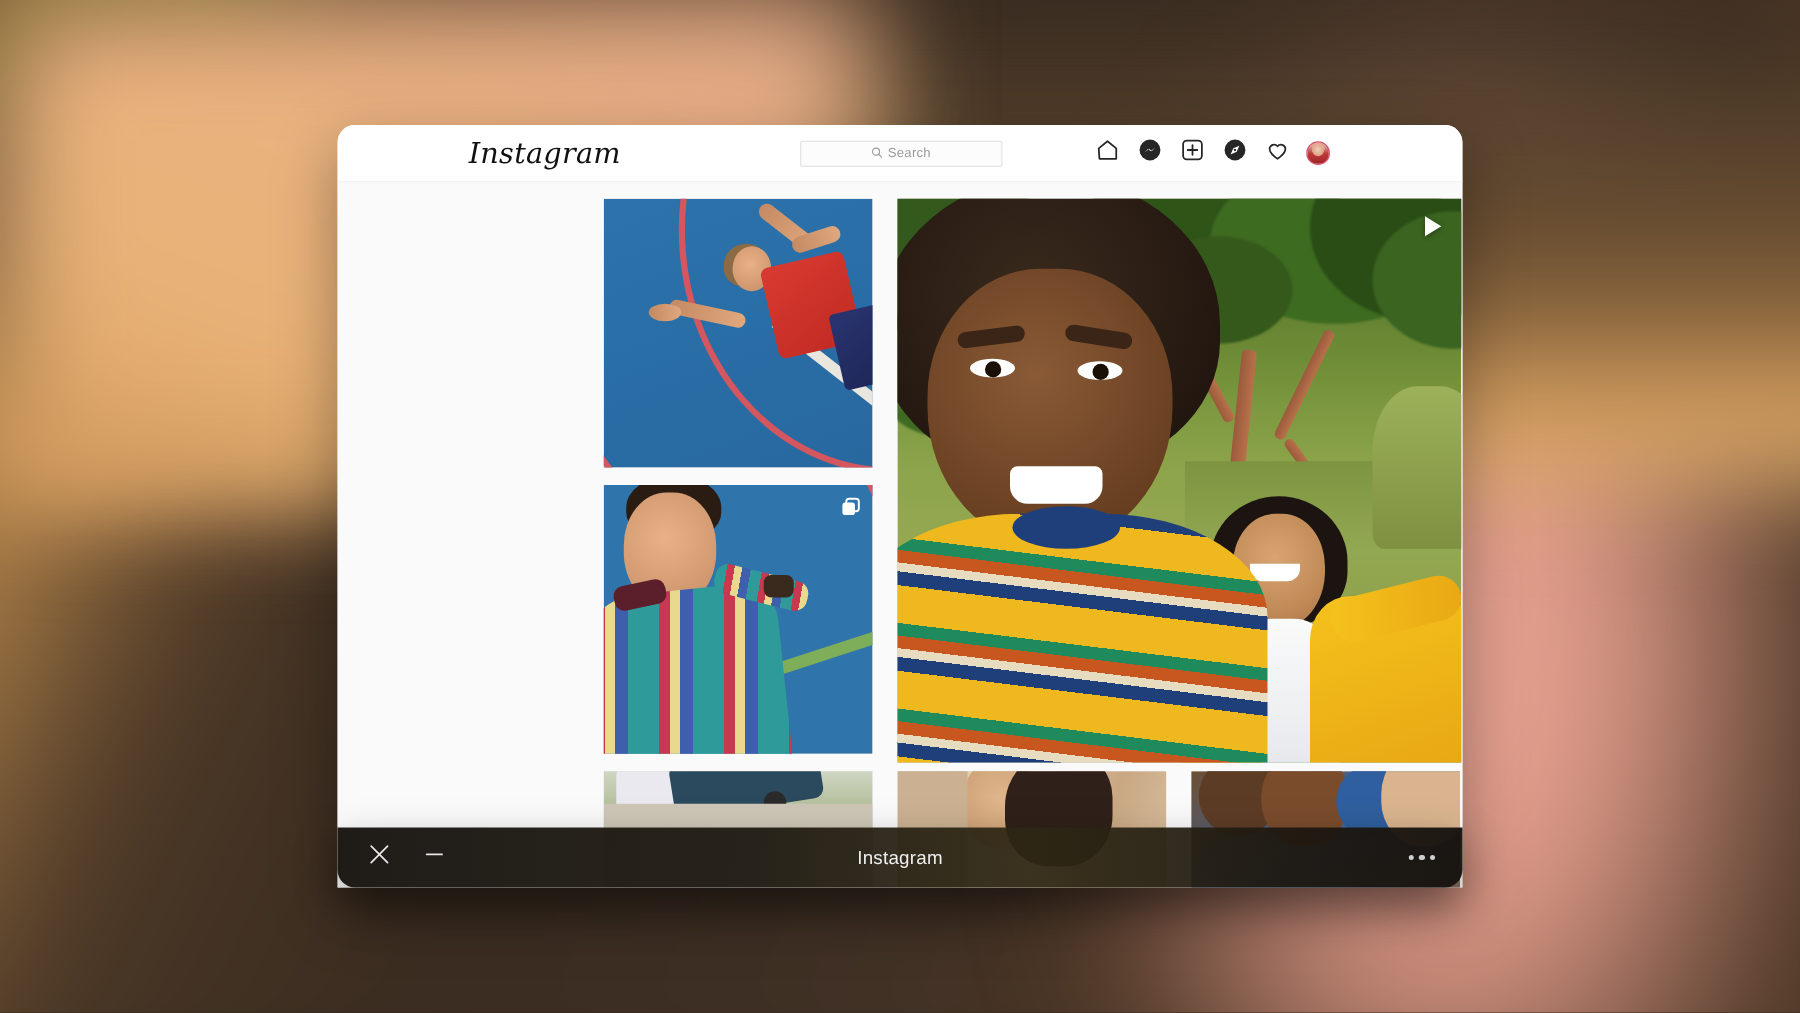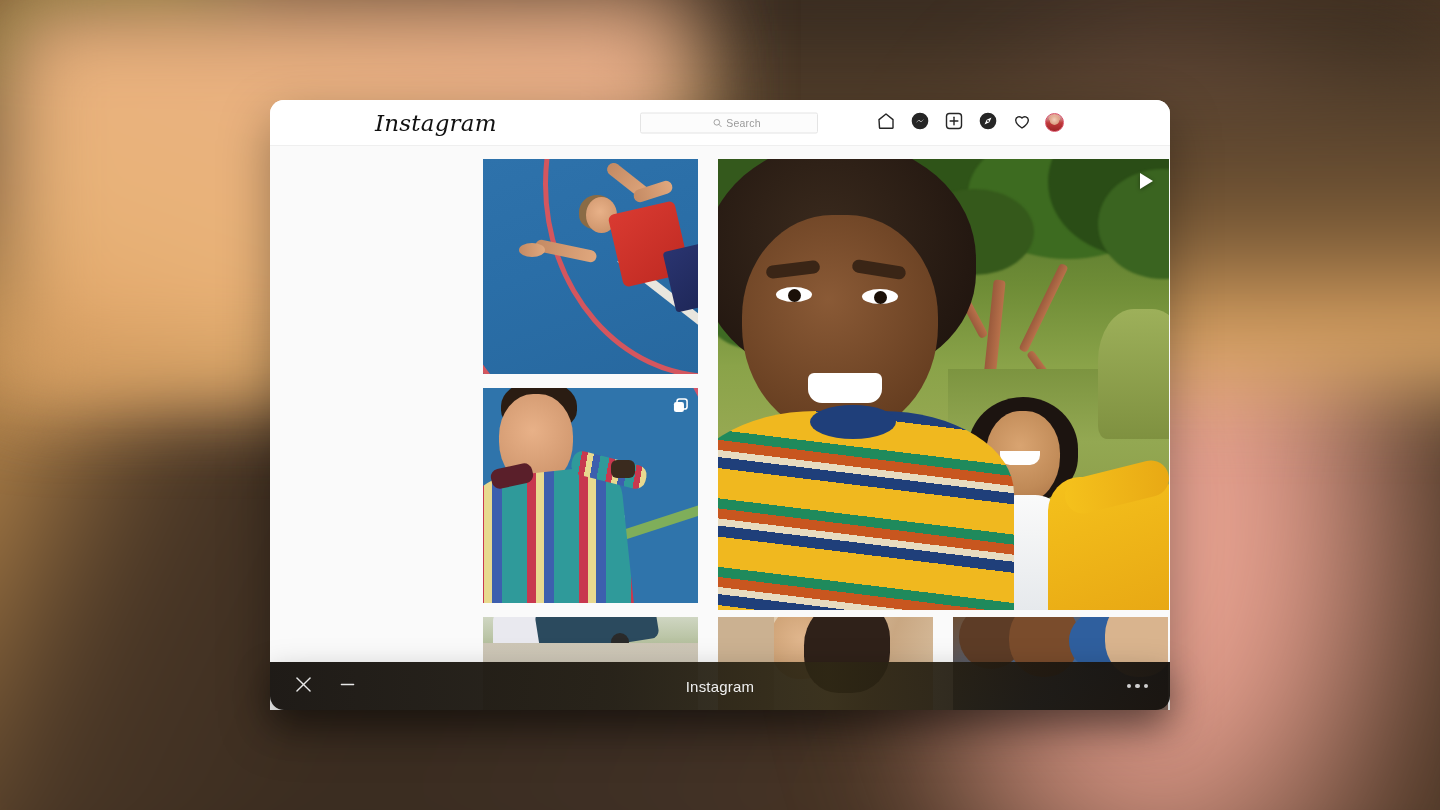"Search" #search-box { padding-left: 16px -> none }
